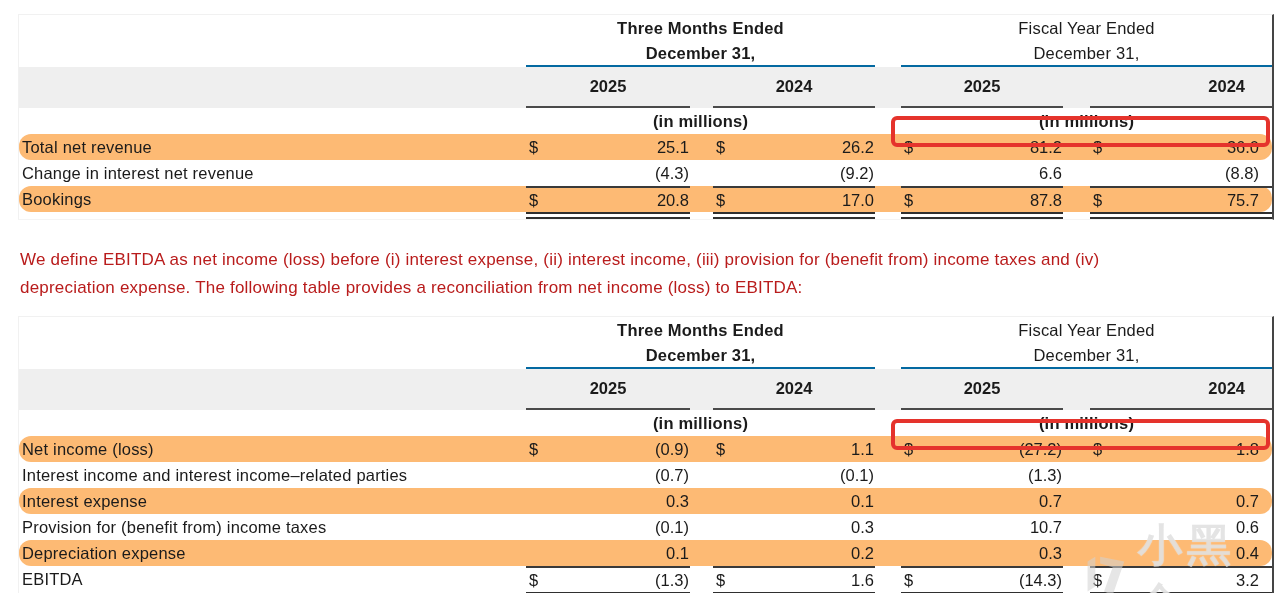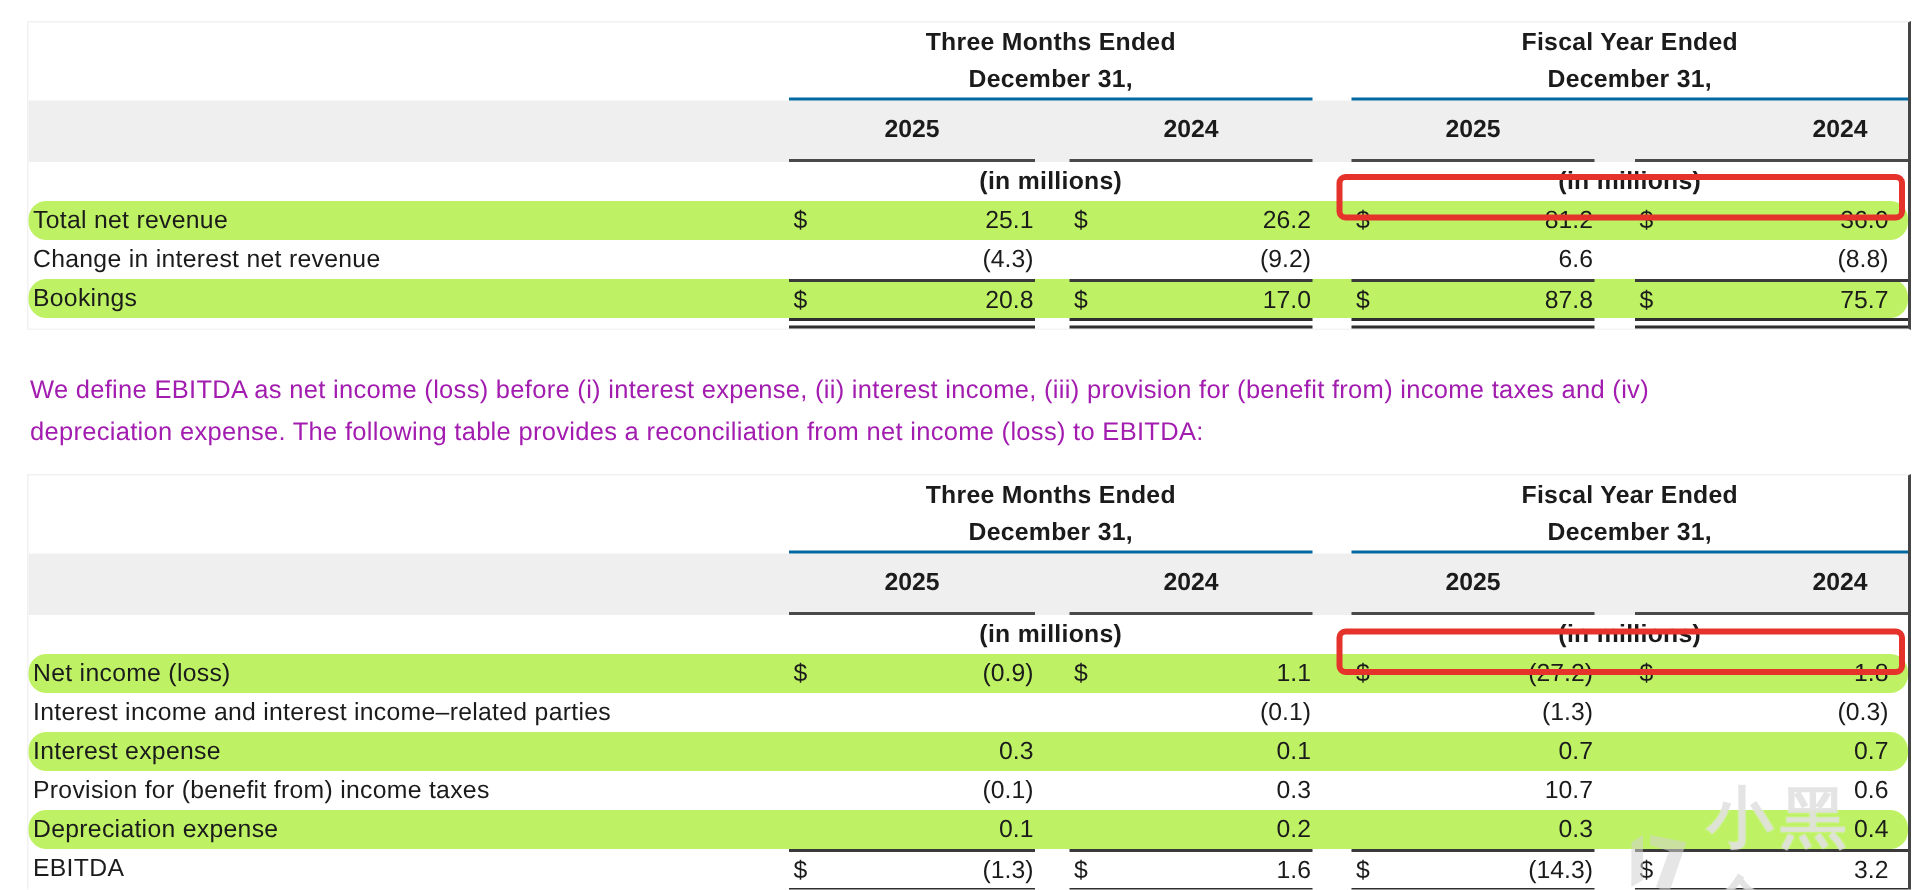"Fiscal Year Ended" .spanfy { font-weight: 700 -> 400 }
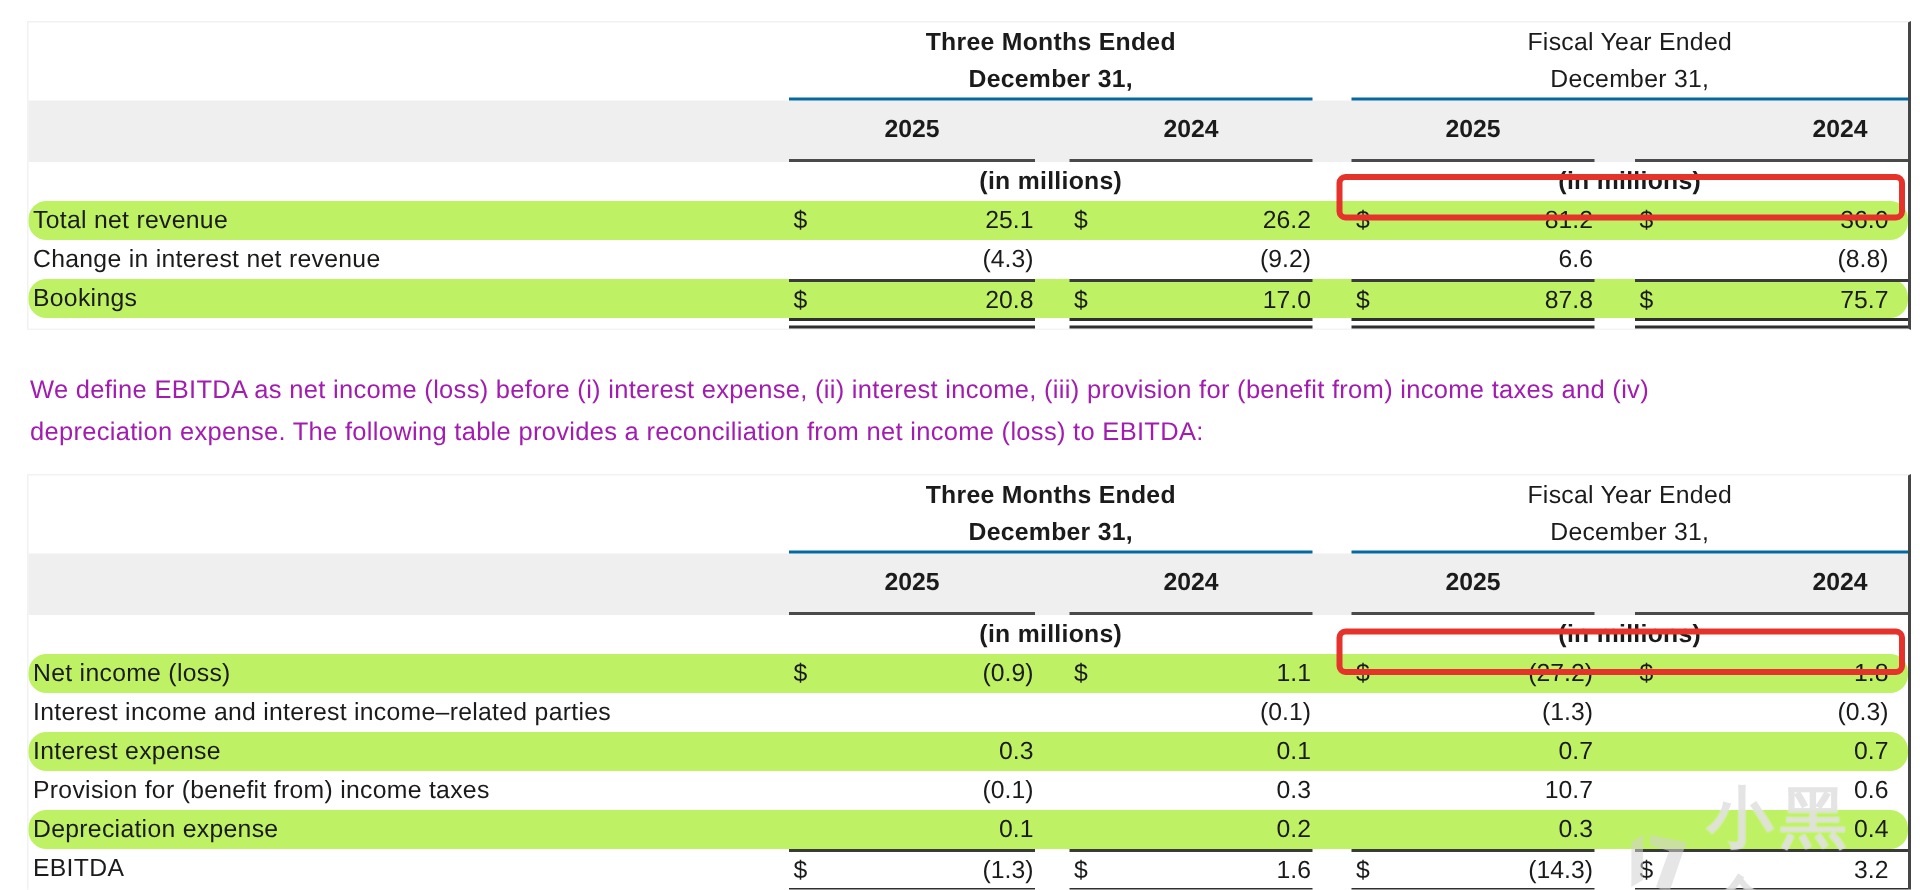"Total net revenue" .row.shade { background: #bef264 -> #fdba74 }
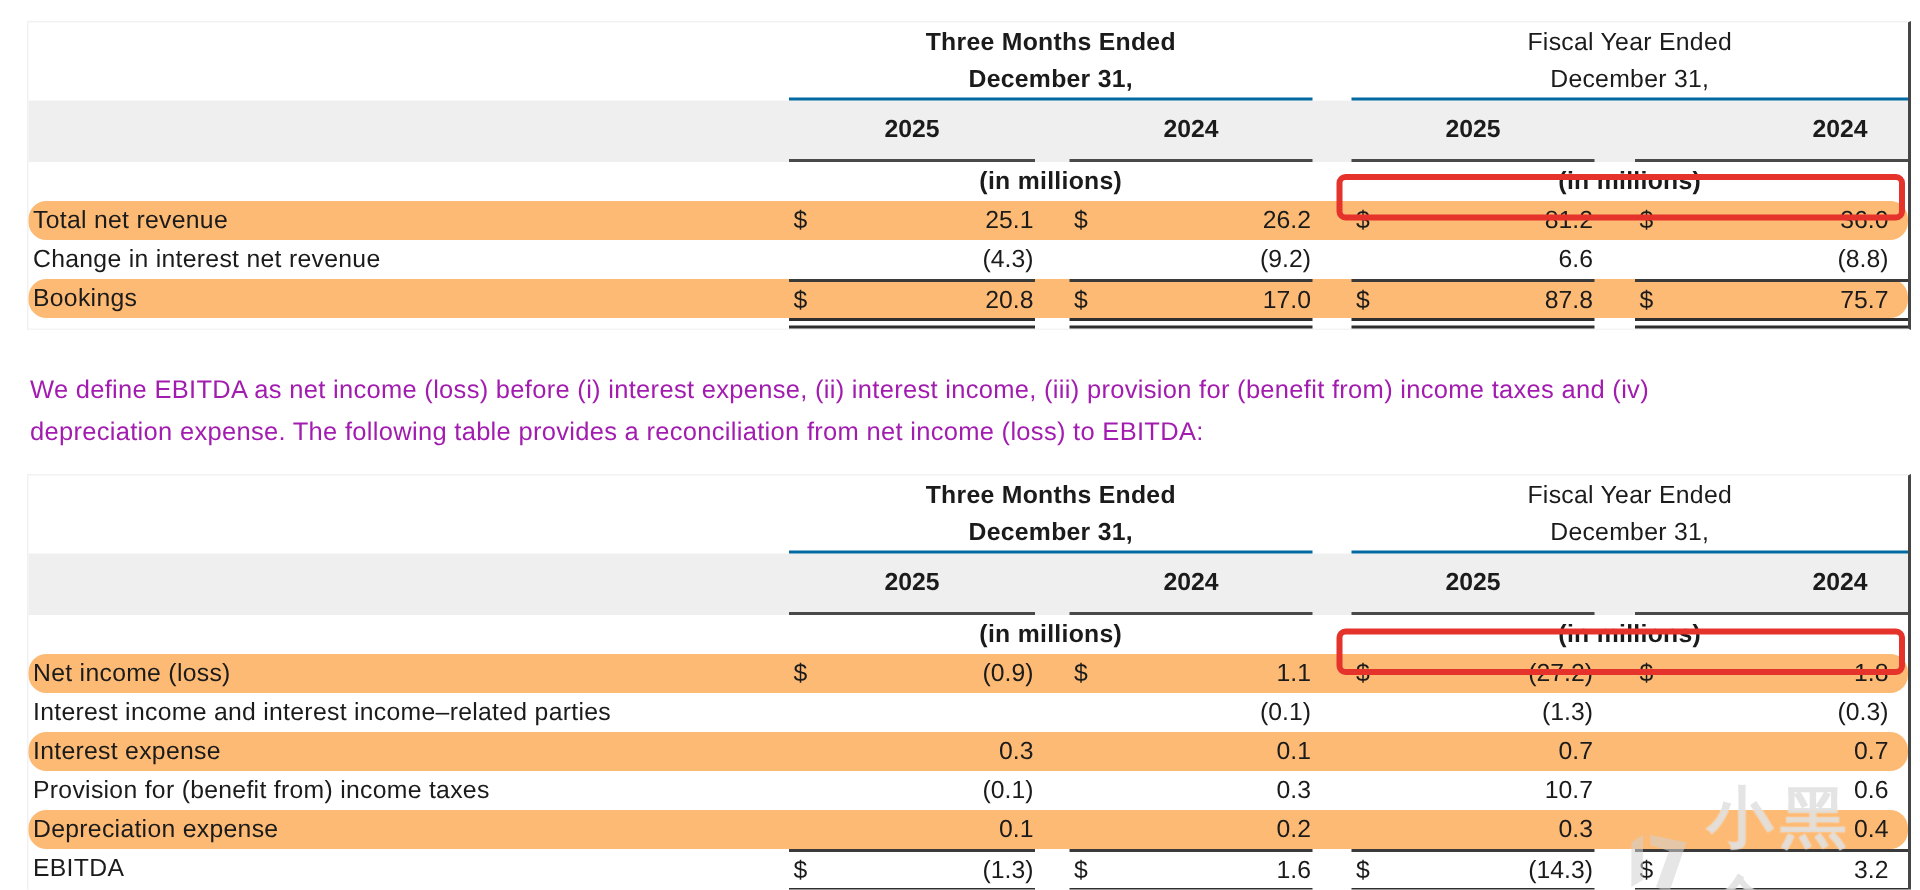"We define EBITDA as net" .para { color: #a21caf -> #b91c1c }
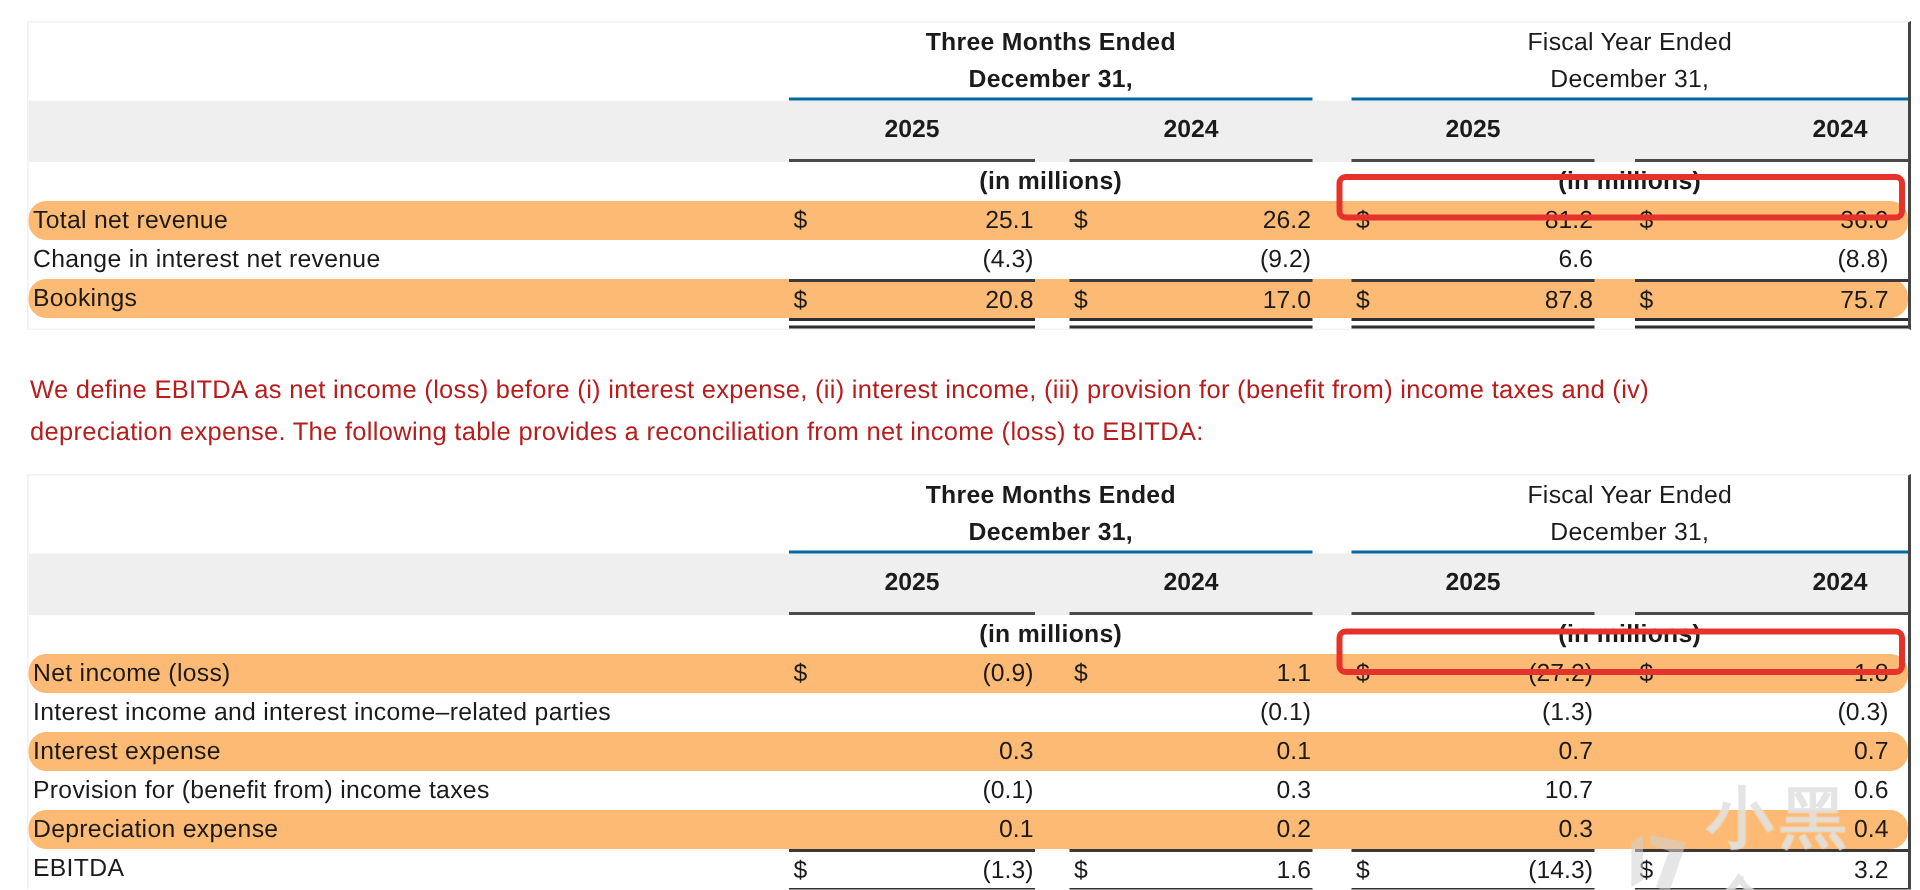"(0.7)" div.vg { html: none -> <div> <span></span> <span>(0.7)</span> </div> }
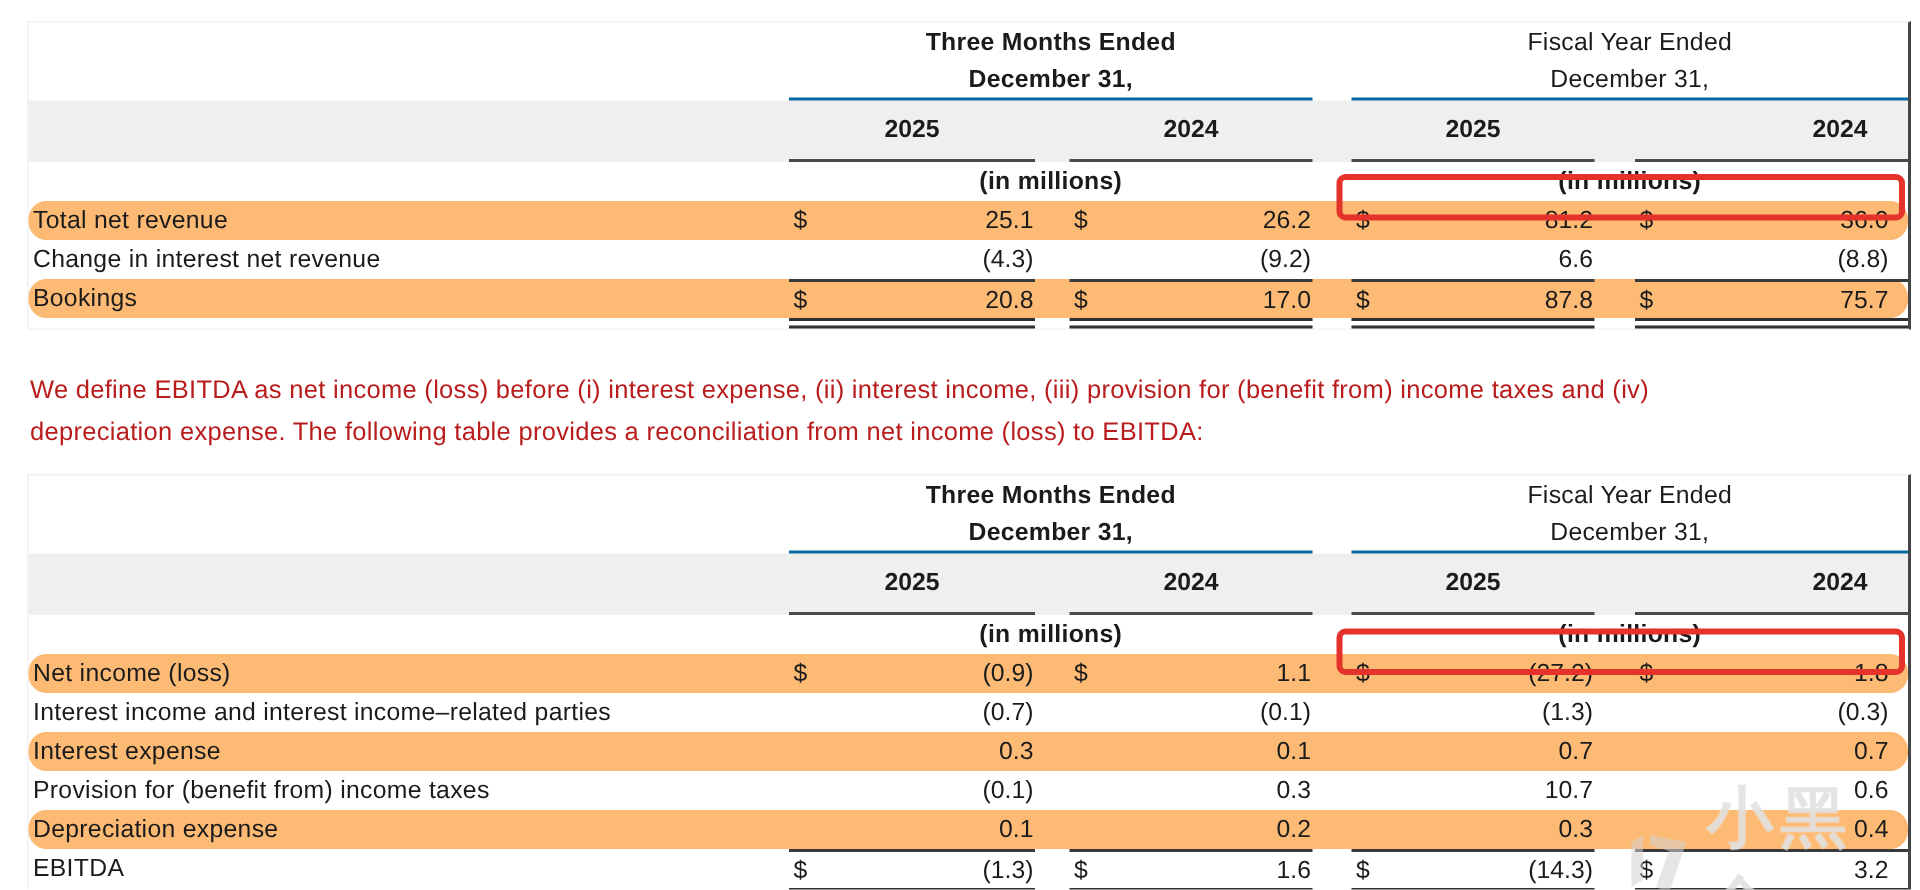"(0.3)" div.vg { html: <div> <span></span> <span>(0.3)</span> </div> -> none }
